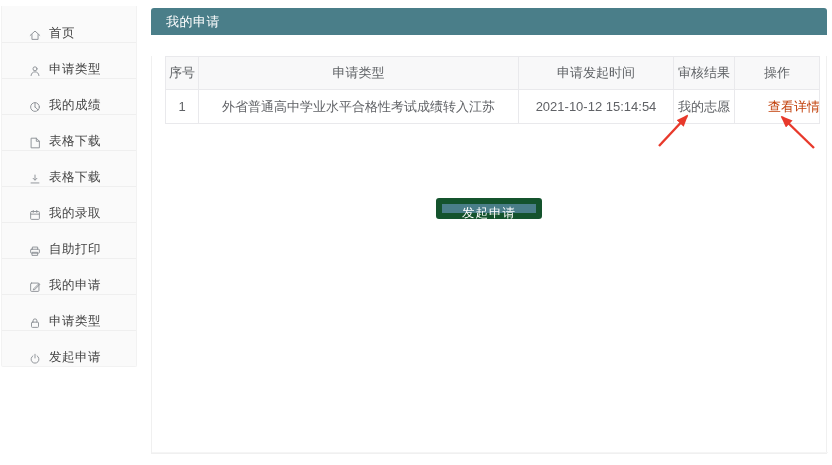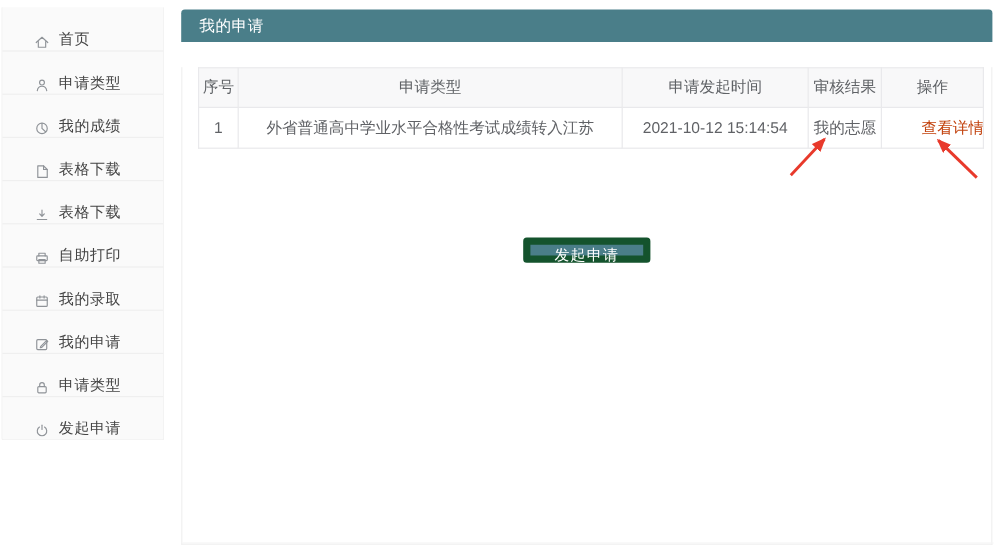"自助打印" li { order: before "我的录取" -> after "我的录取" }
